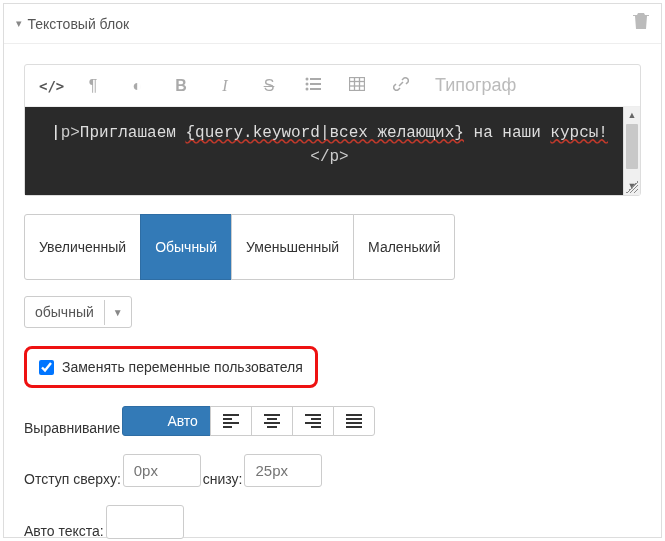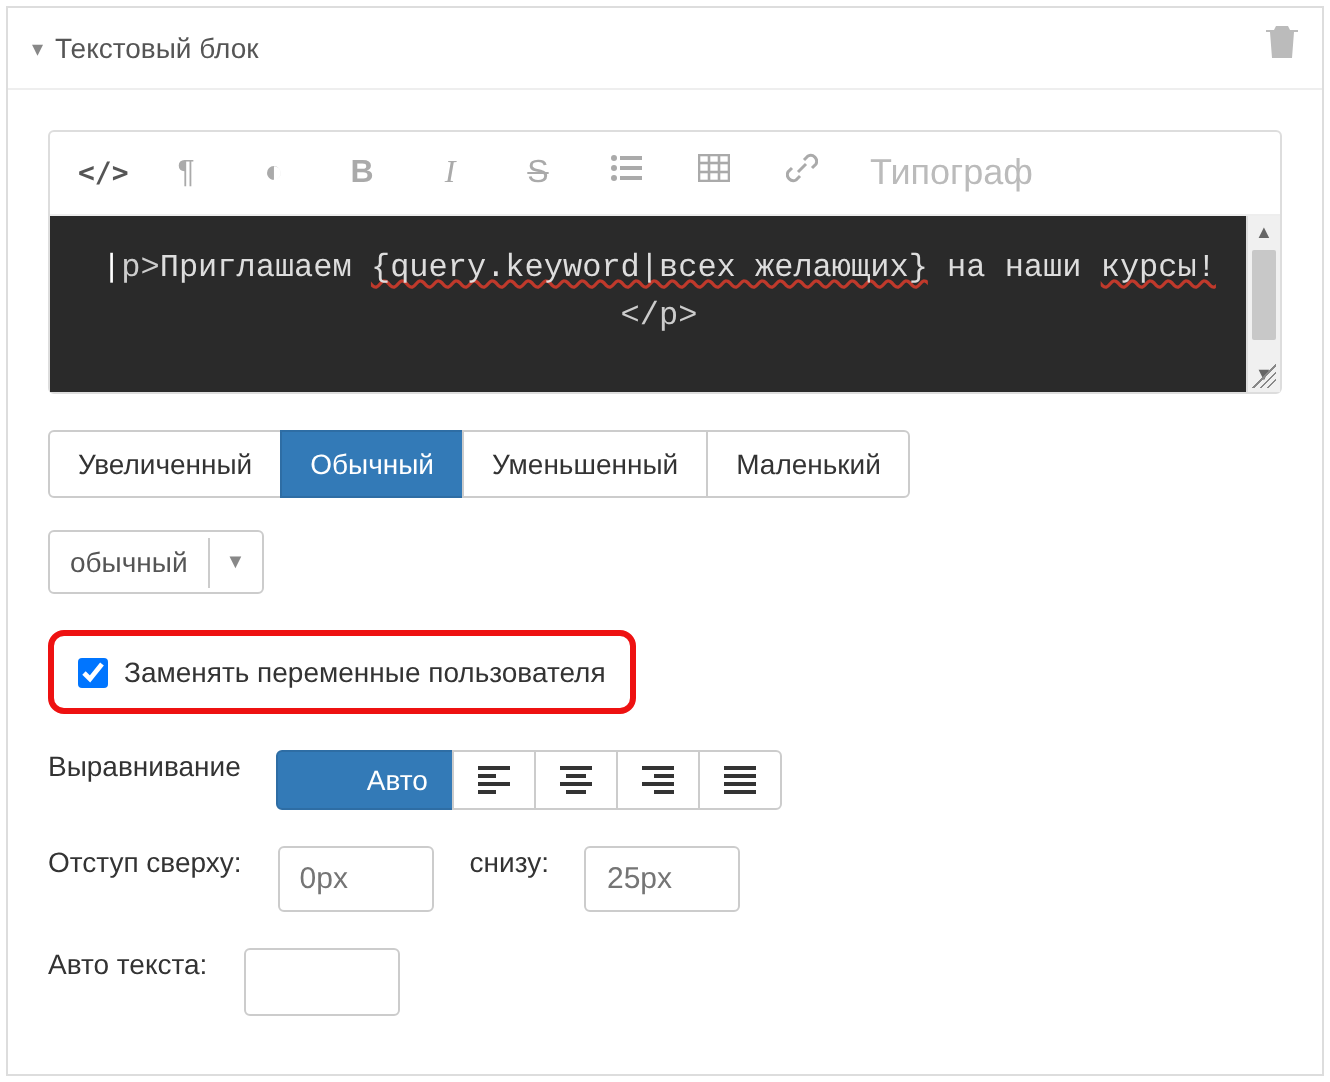"Увеличенный" .btn-group .seg { padding: 8px 14px -> 24px 14px }
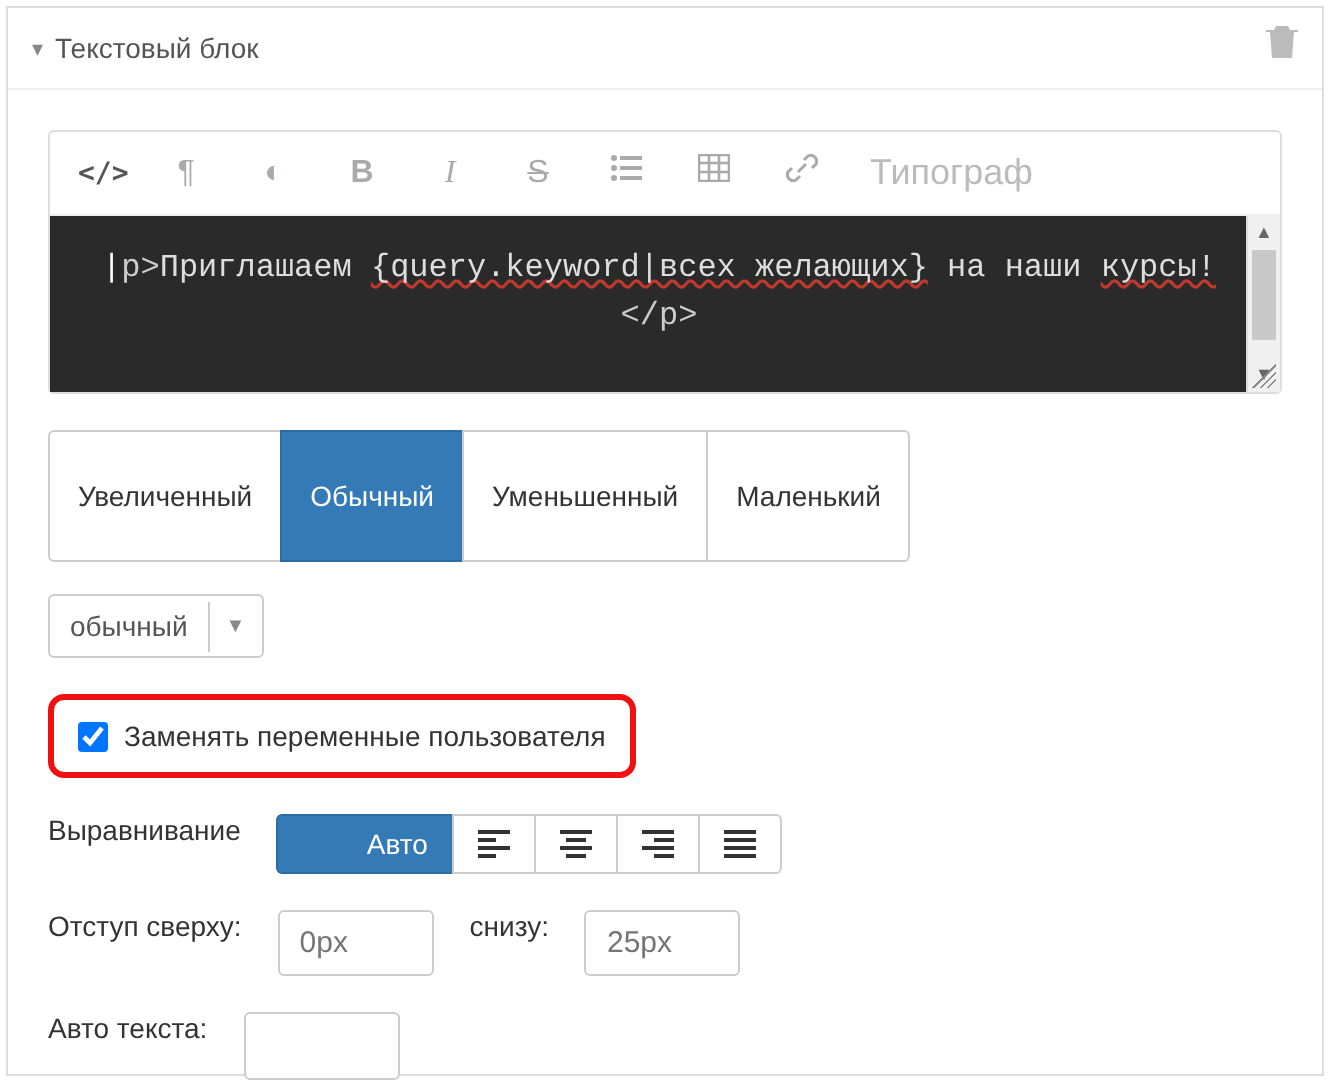"Выравнивание" .field-row { align-items: flex-start -> flex-end; gap: 18px -> 2px }
